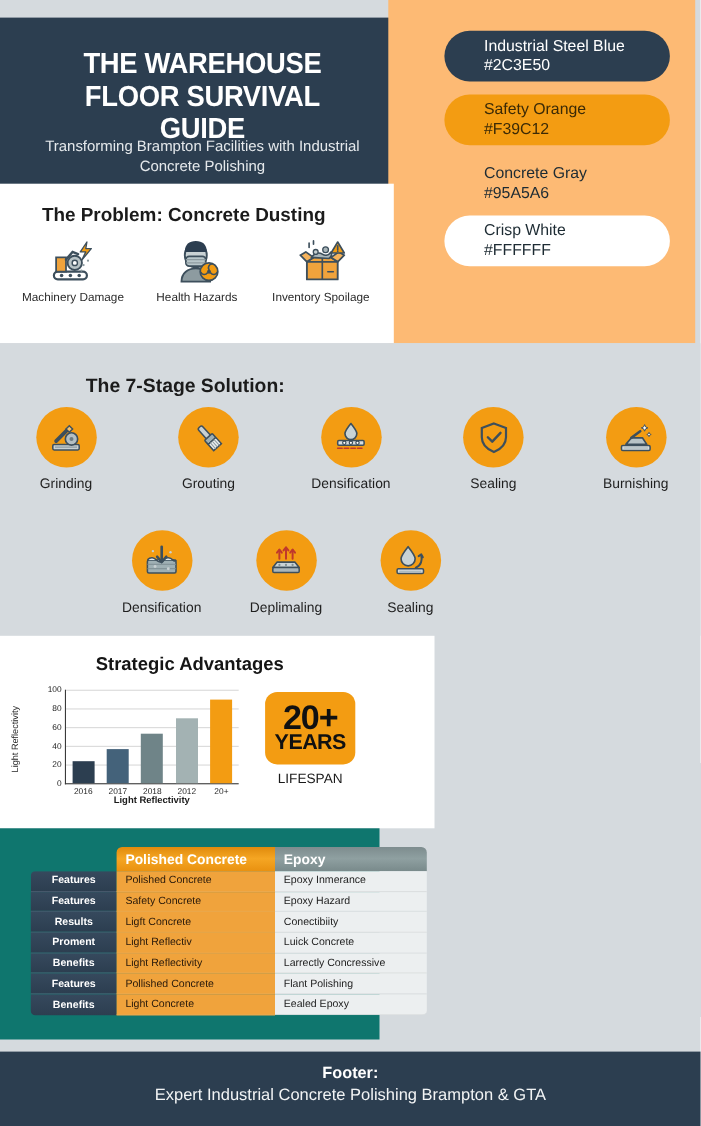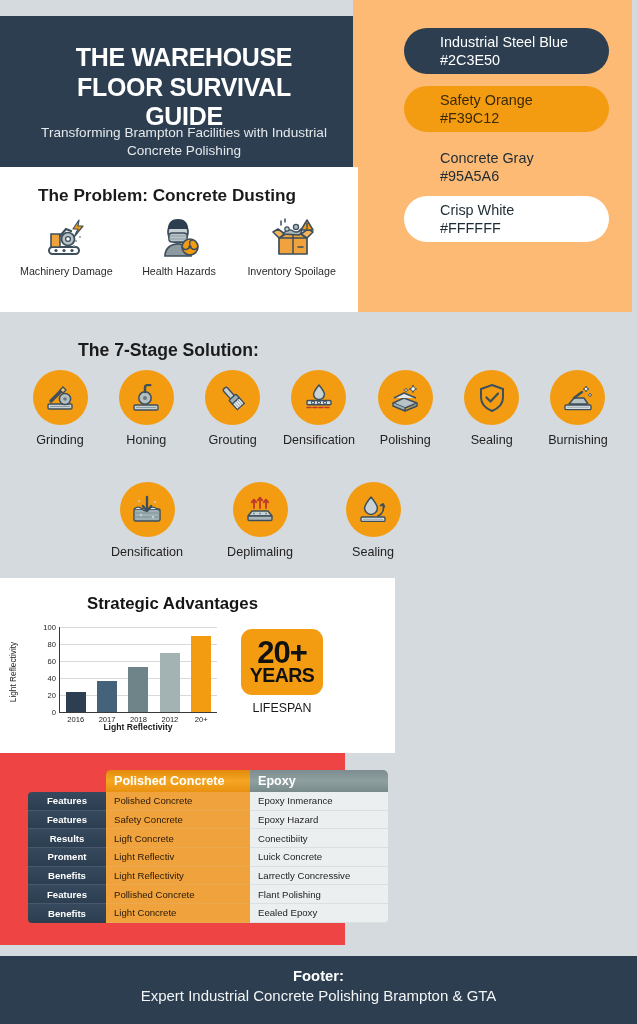"Honing" div.stage { html: <div> <div> <svg> <rect></rect> <path></path> <circle></circle> <circle></circle> <path></path> </svg> </div> <div>Honing</div> </div> -> none }
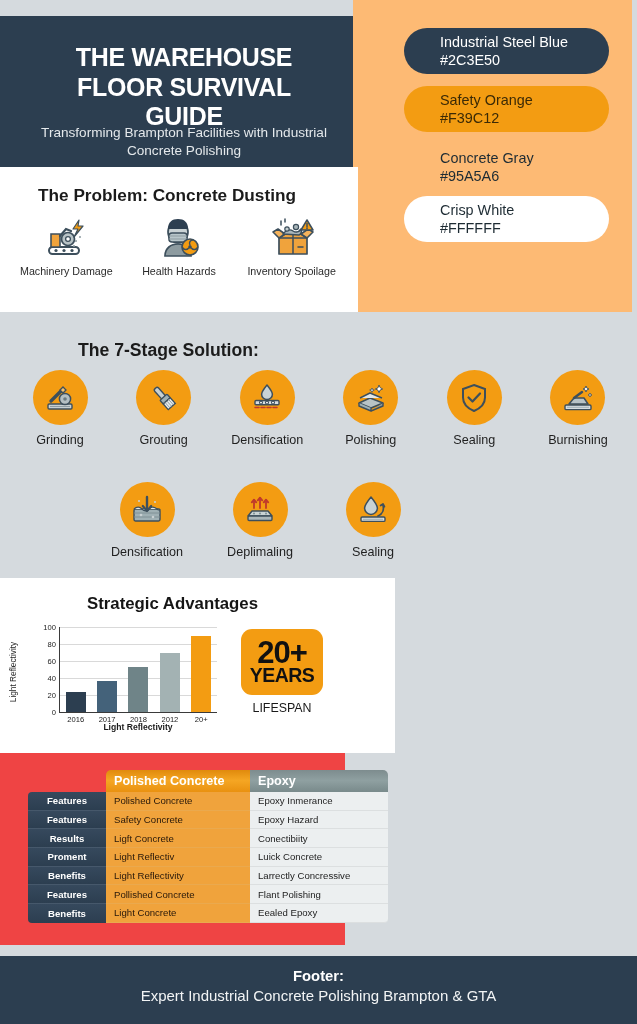"Polishing" div.stage { html: <div> <div> <svg> <path></path> <path></path> <path></path> <path></path> <path></path> <path></path> </svg> </div> <div>Polishing</div> </div> -> none }
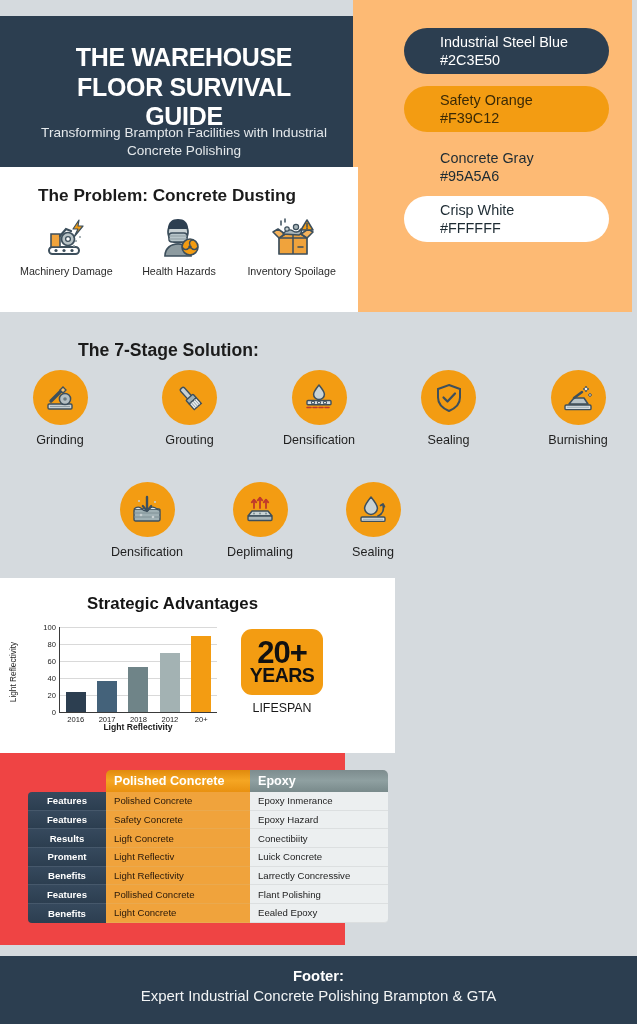"Polished Concrete" #table-panel { background: #ef4444 -> #0f766e }
